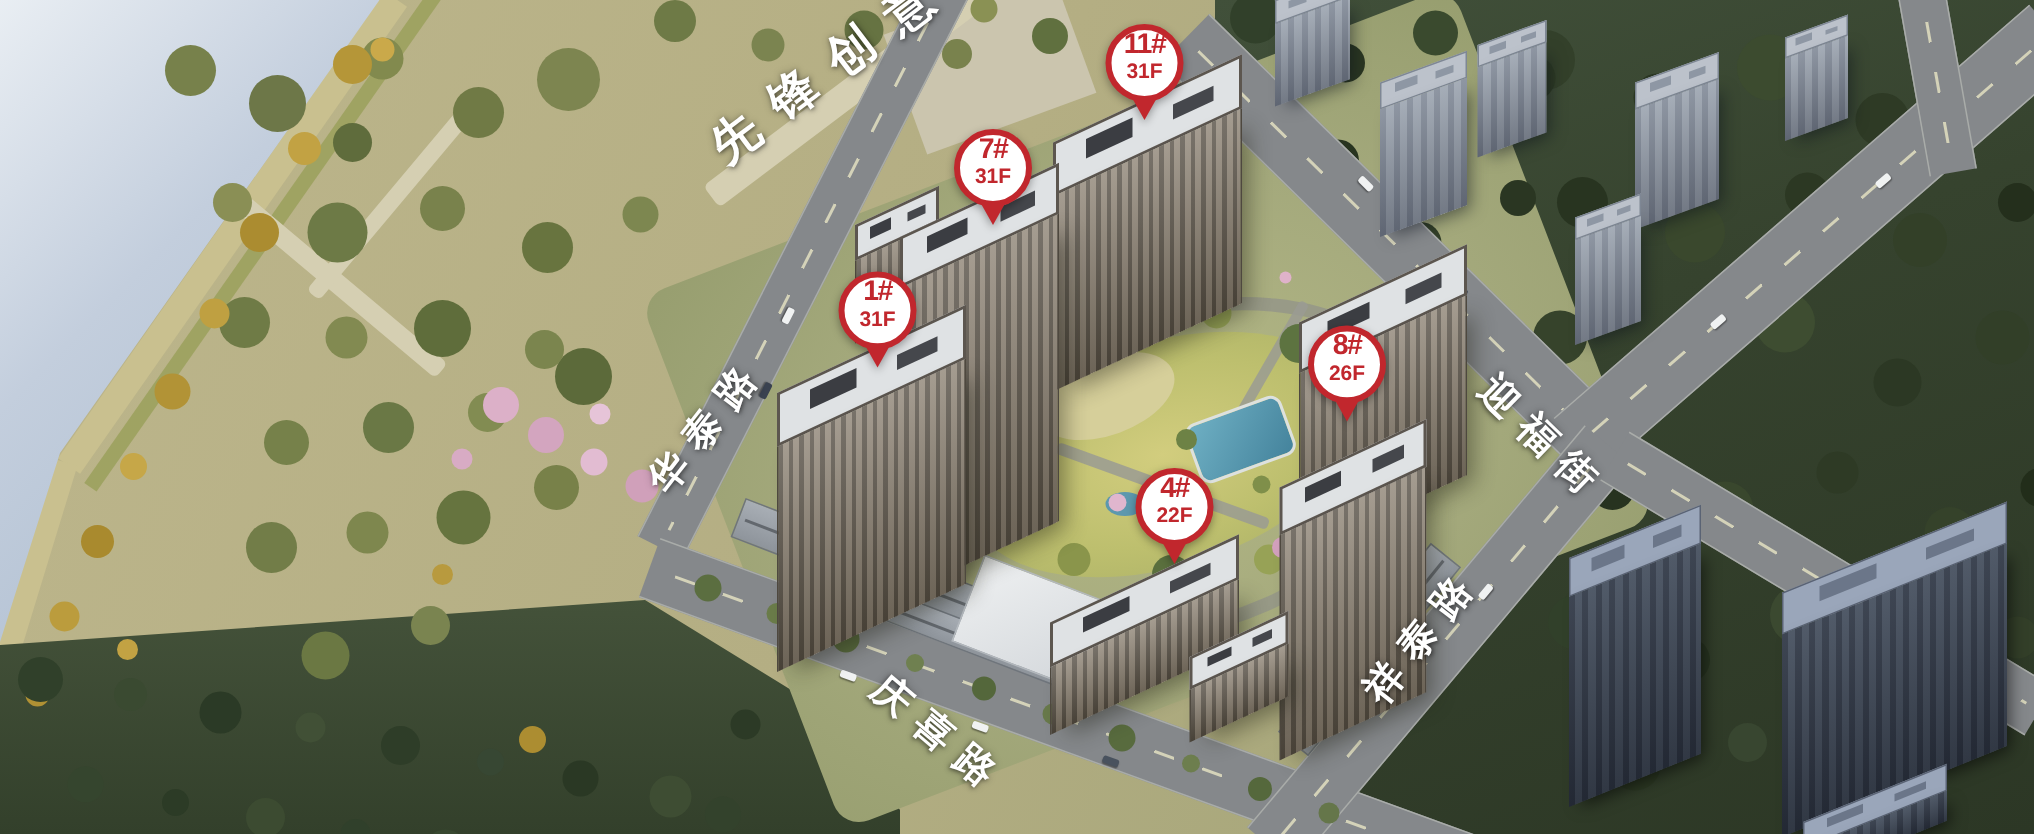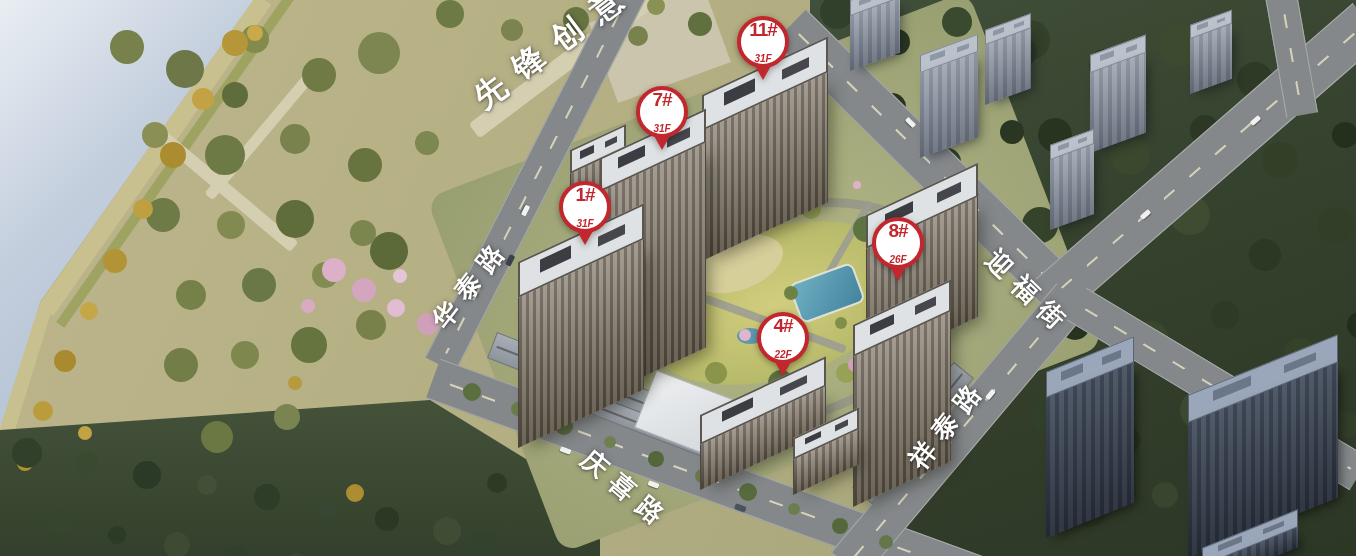"11#" .marker .circle { justify-content: space-between -> flex-start }
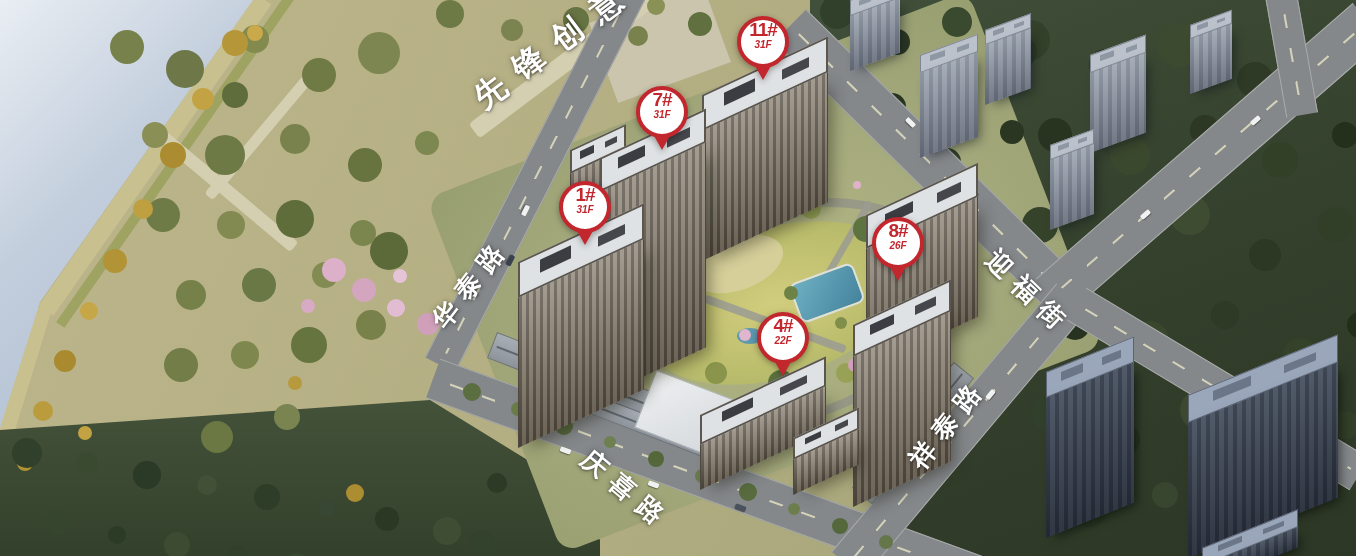"31F" .marker .flr { font-size: 10px -> 14px; font-style: italic -> none }
